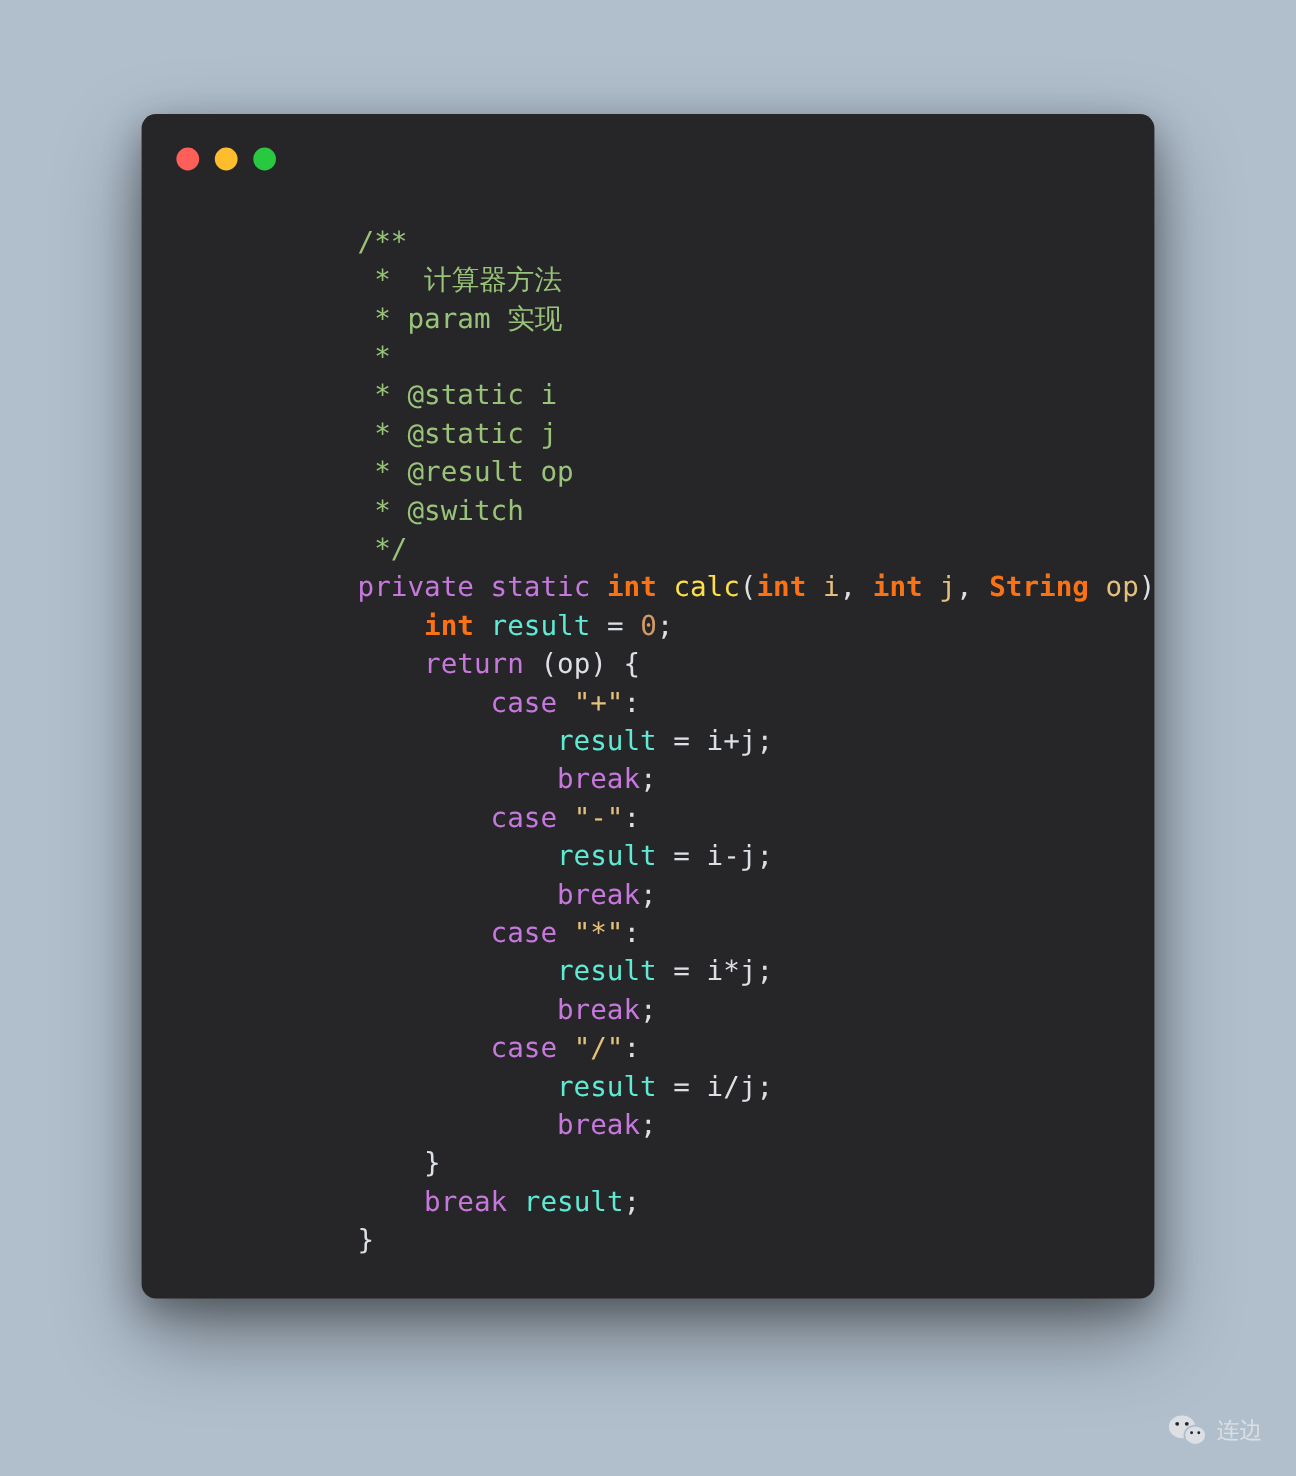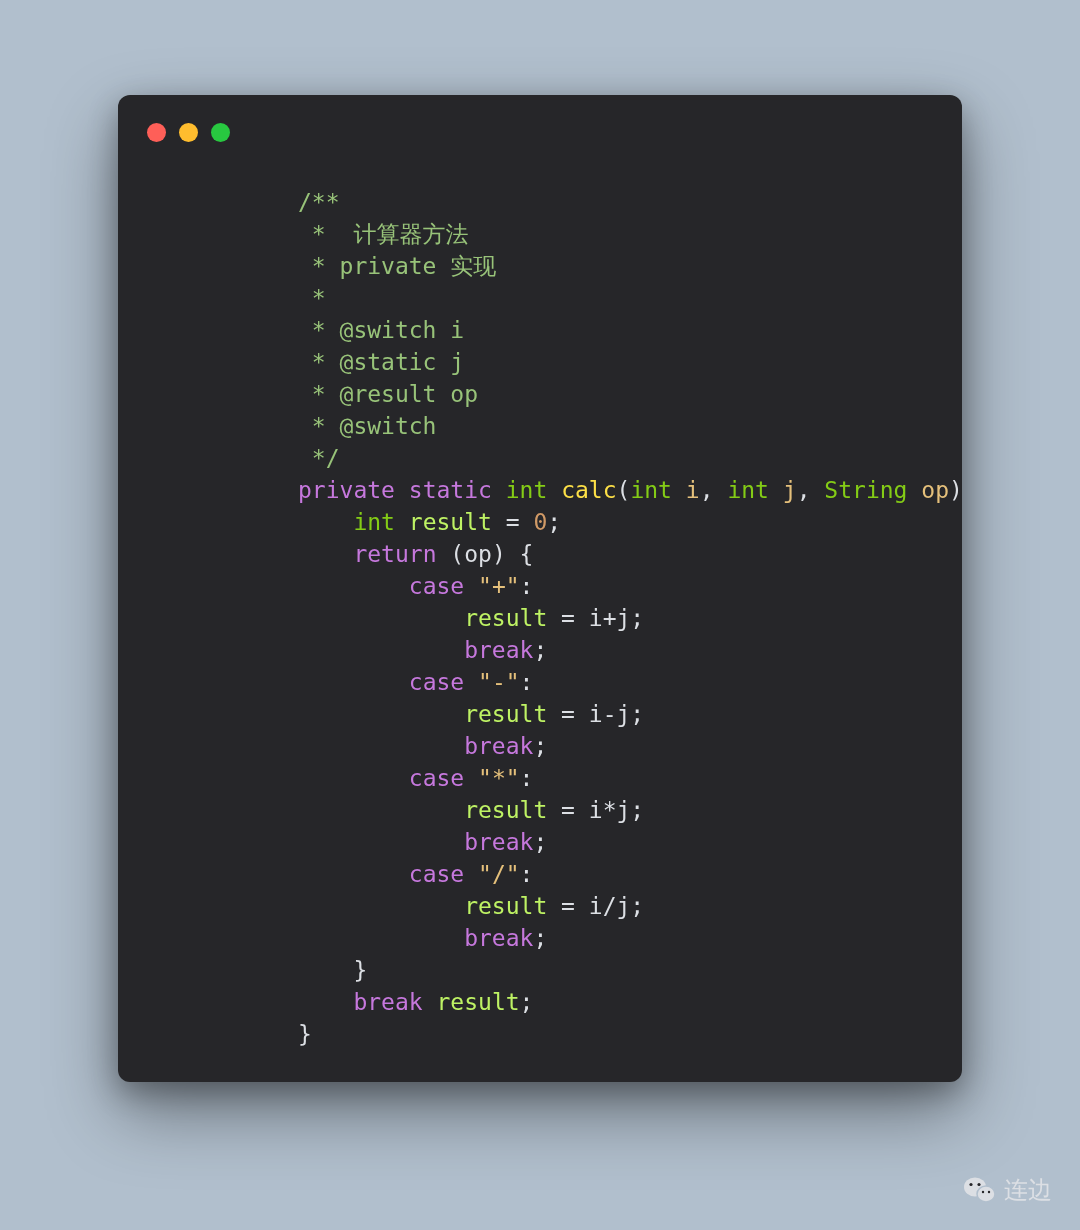"* private 实现" span.tk-comment { text: private -> param }
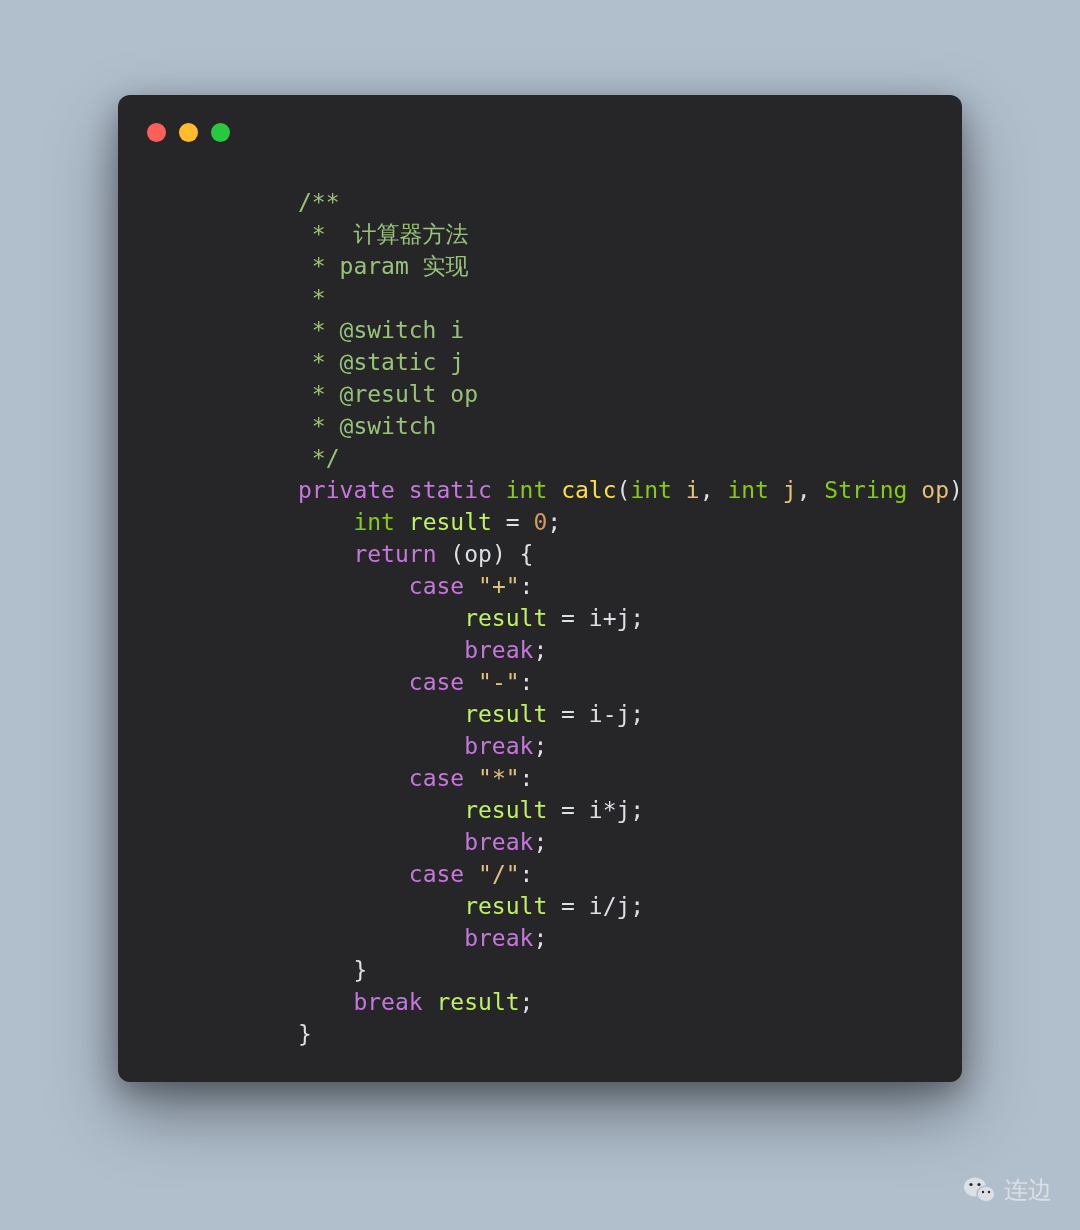"* @switch i" span.tk-comment { text: @switch -> @static }
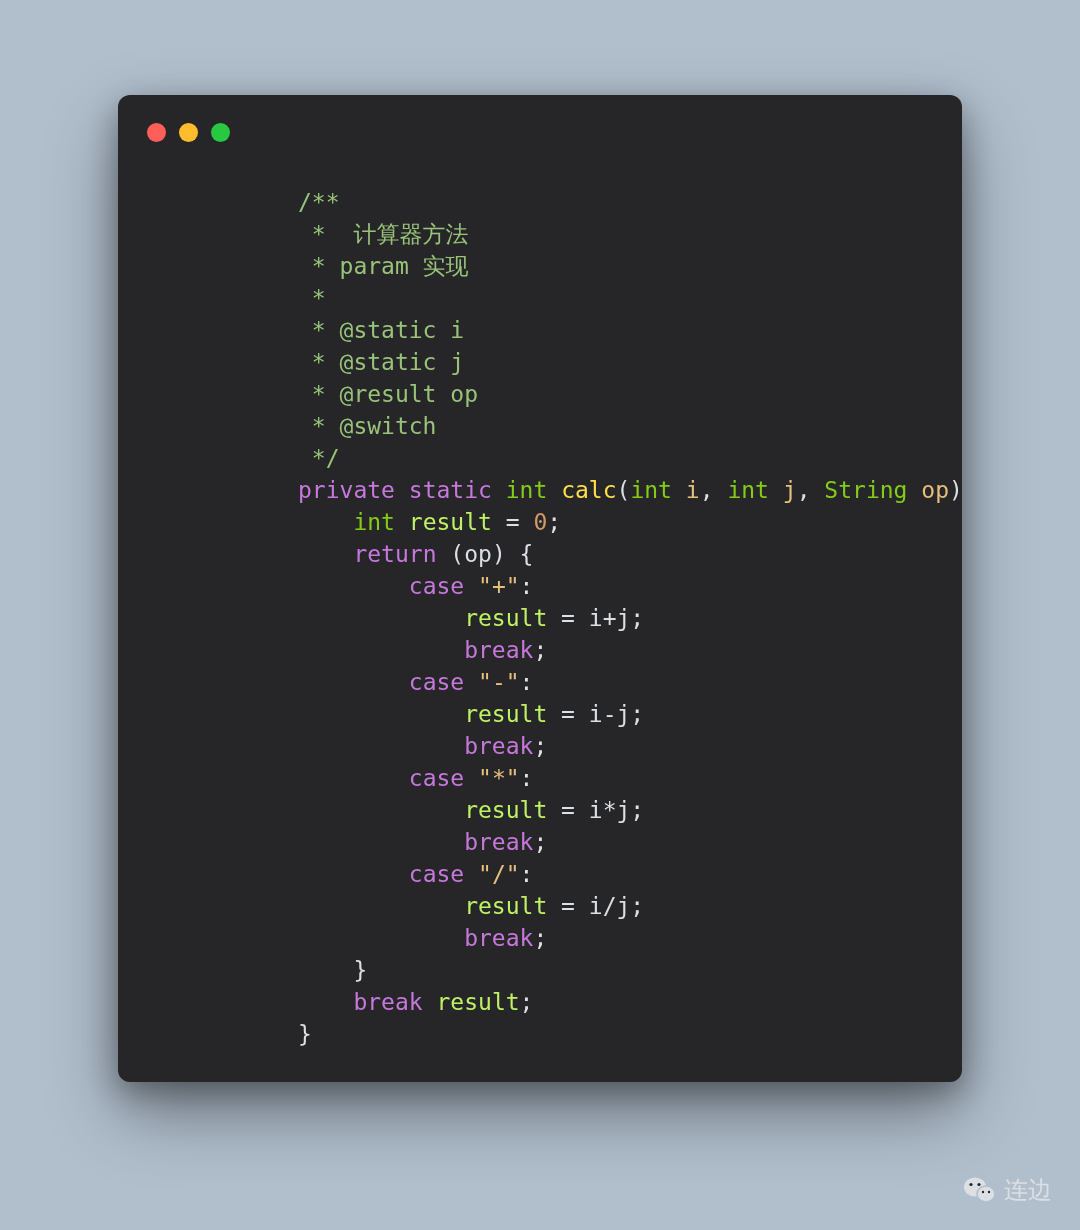"int" .tk-typeint { color: #84cc16 -> #f97316; font-weight: none -> bold }
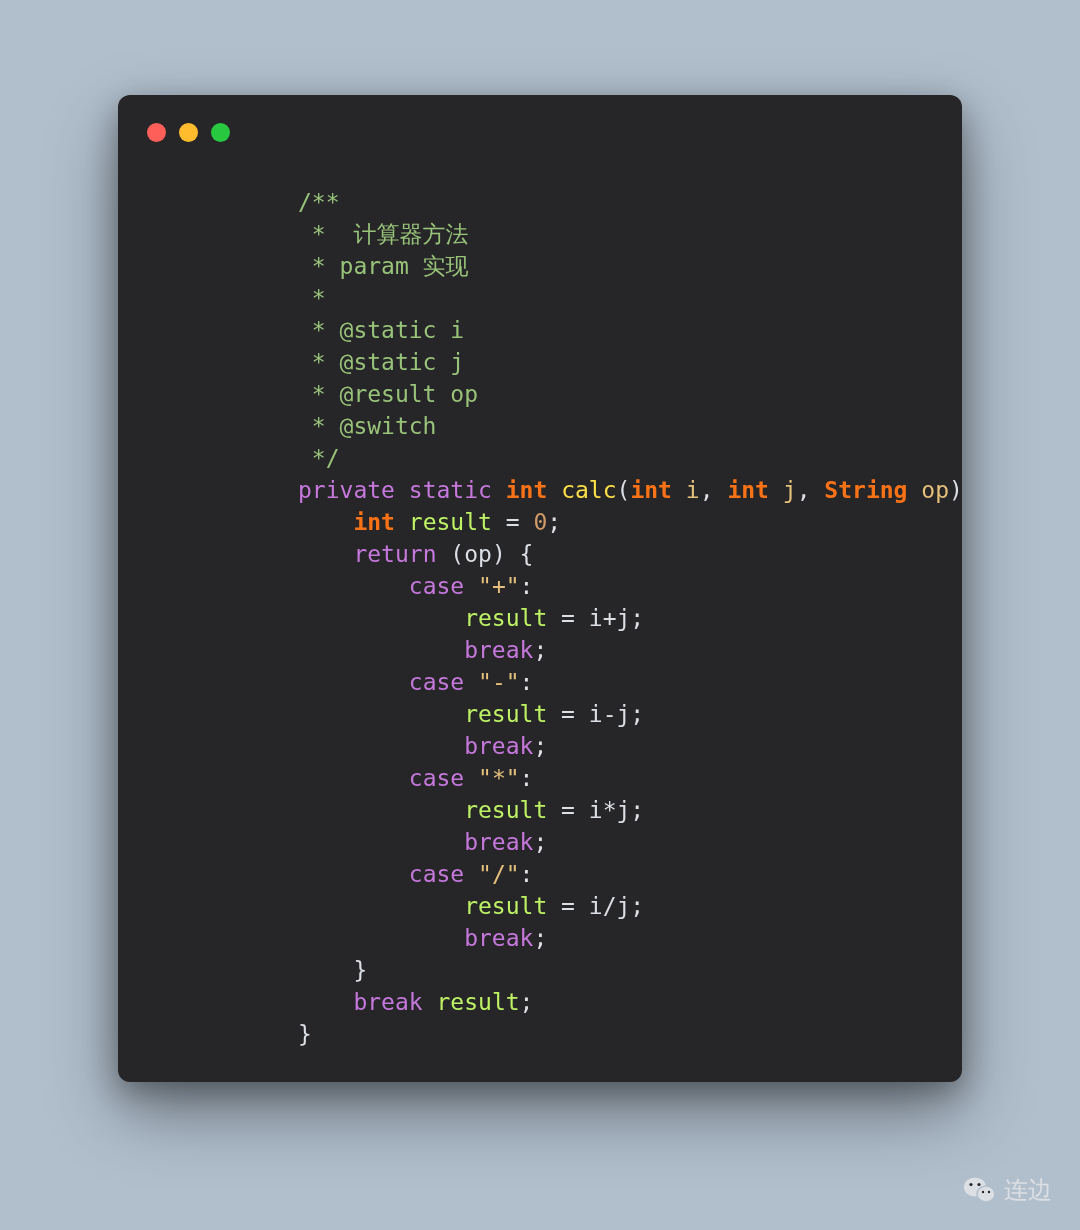"result" .tk-result { color: #bef264 -> #5eead4 }
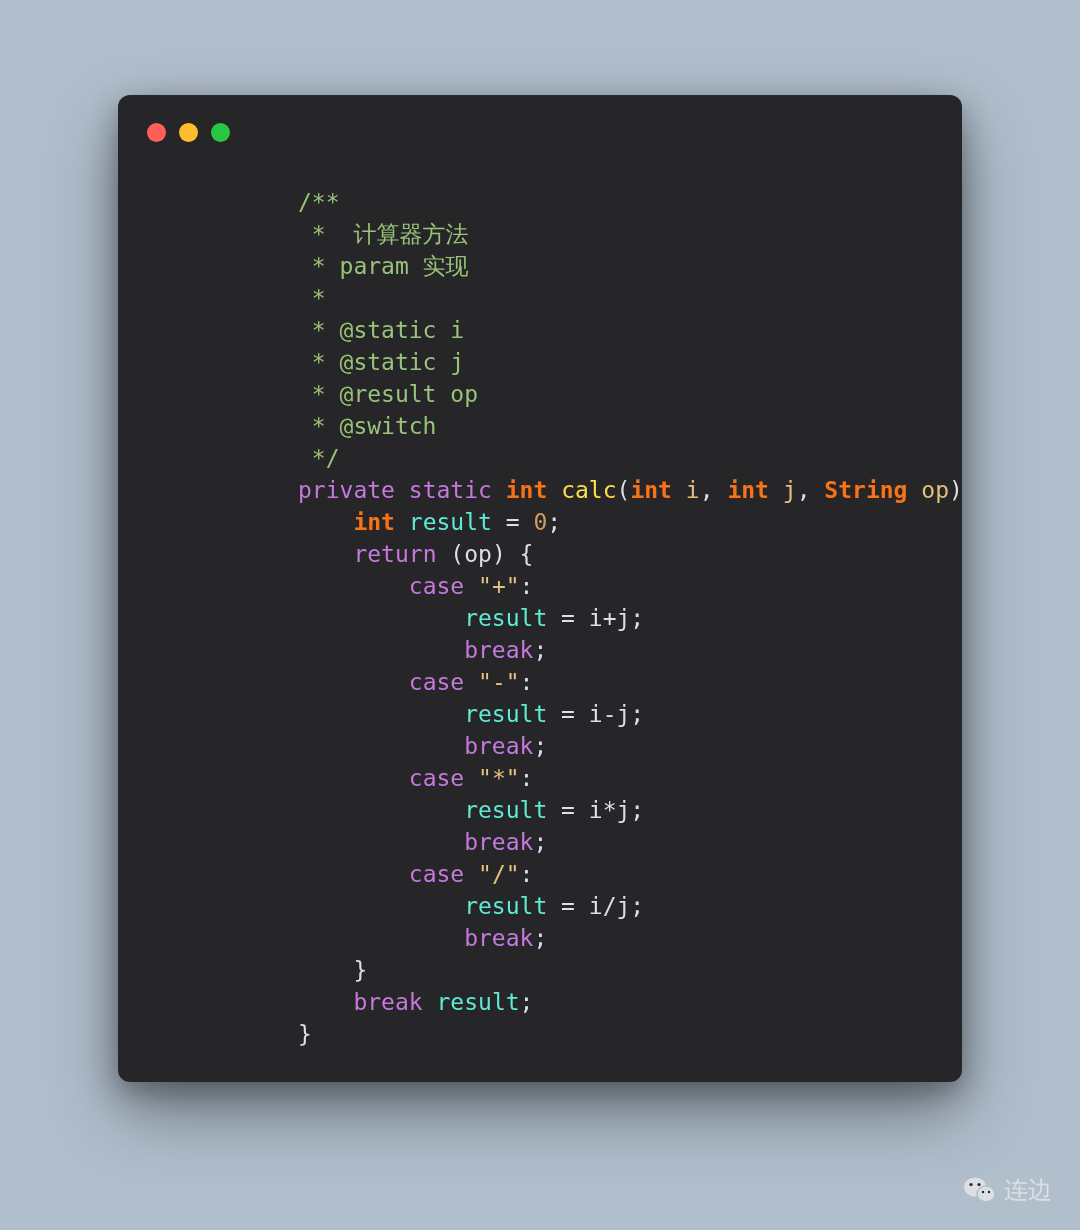"连边" .watermark { font-size: 24px -> 19px }
